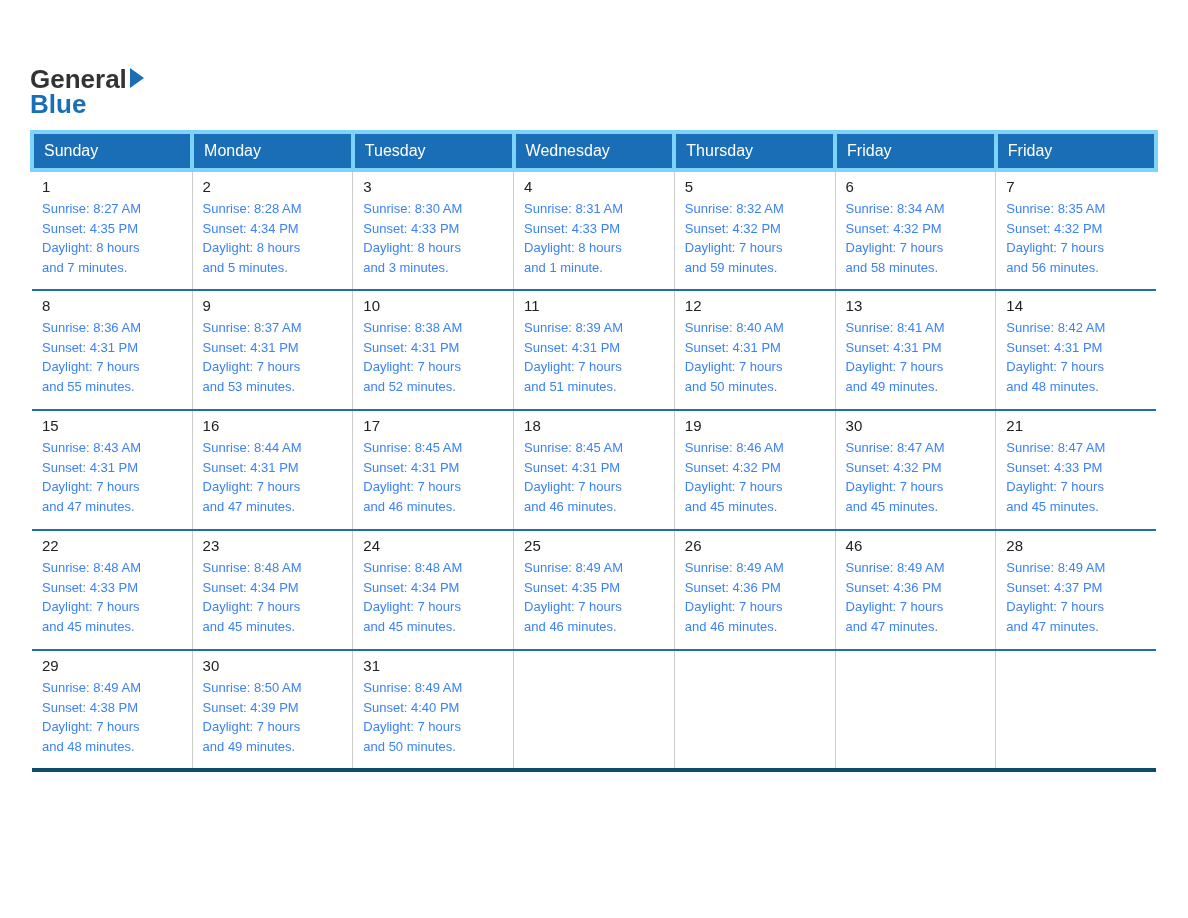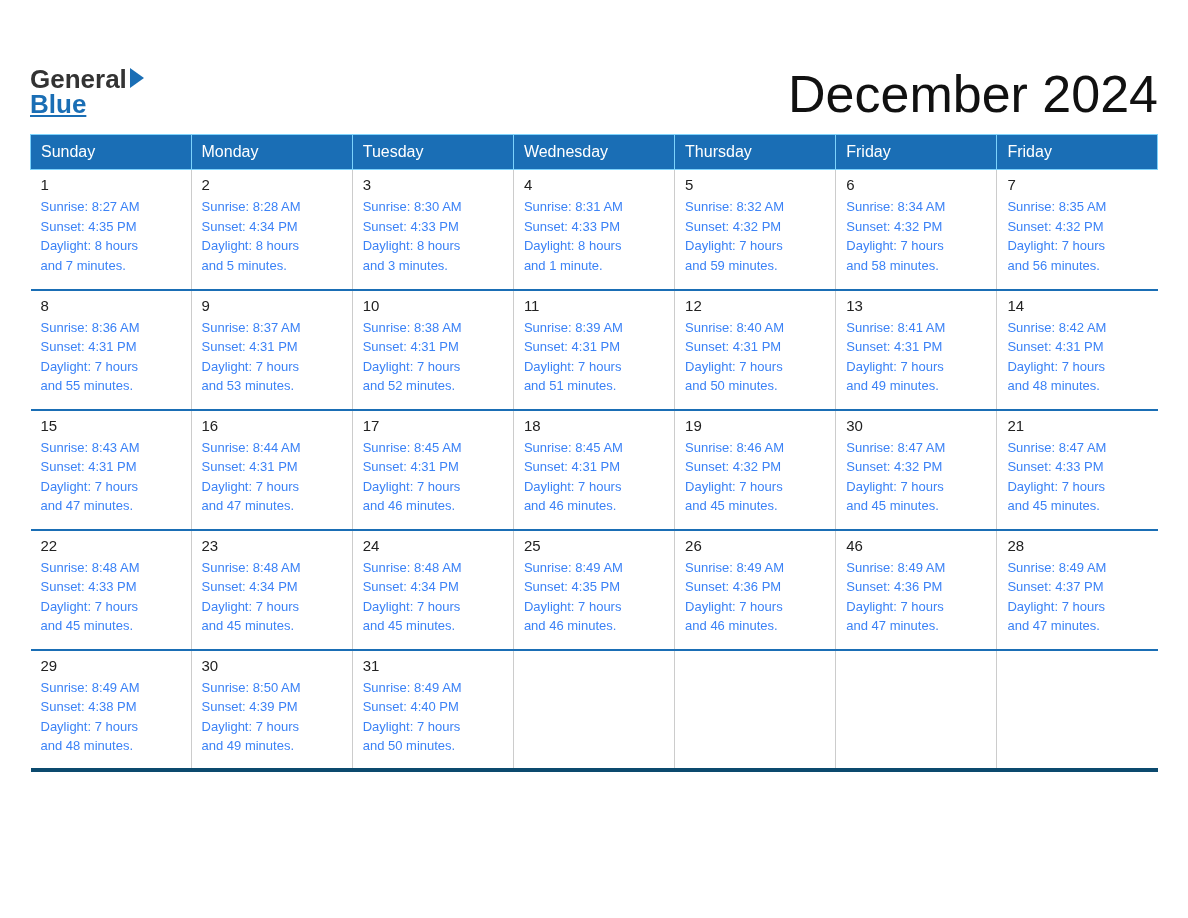"Blue" .logo-blue { text-decoration: underline -> none }
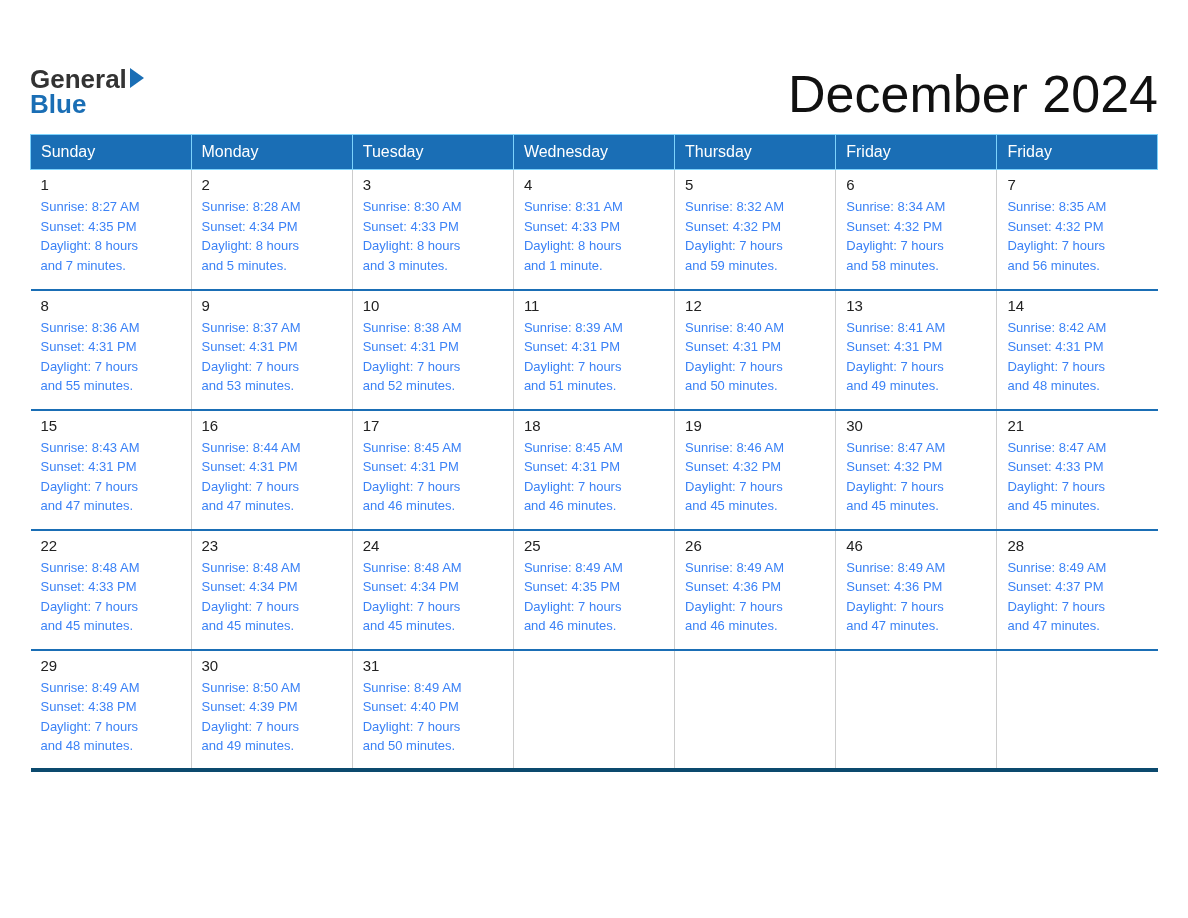"December 2024" div.month-title { html: <div>December 2024</div> -> none }
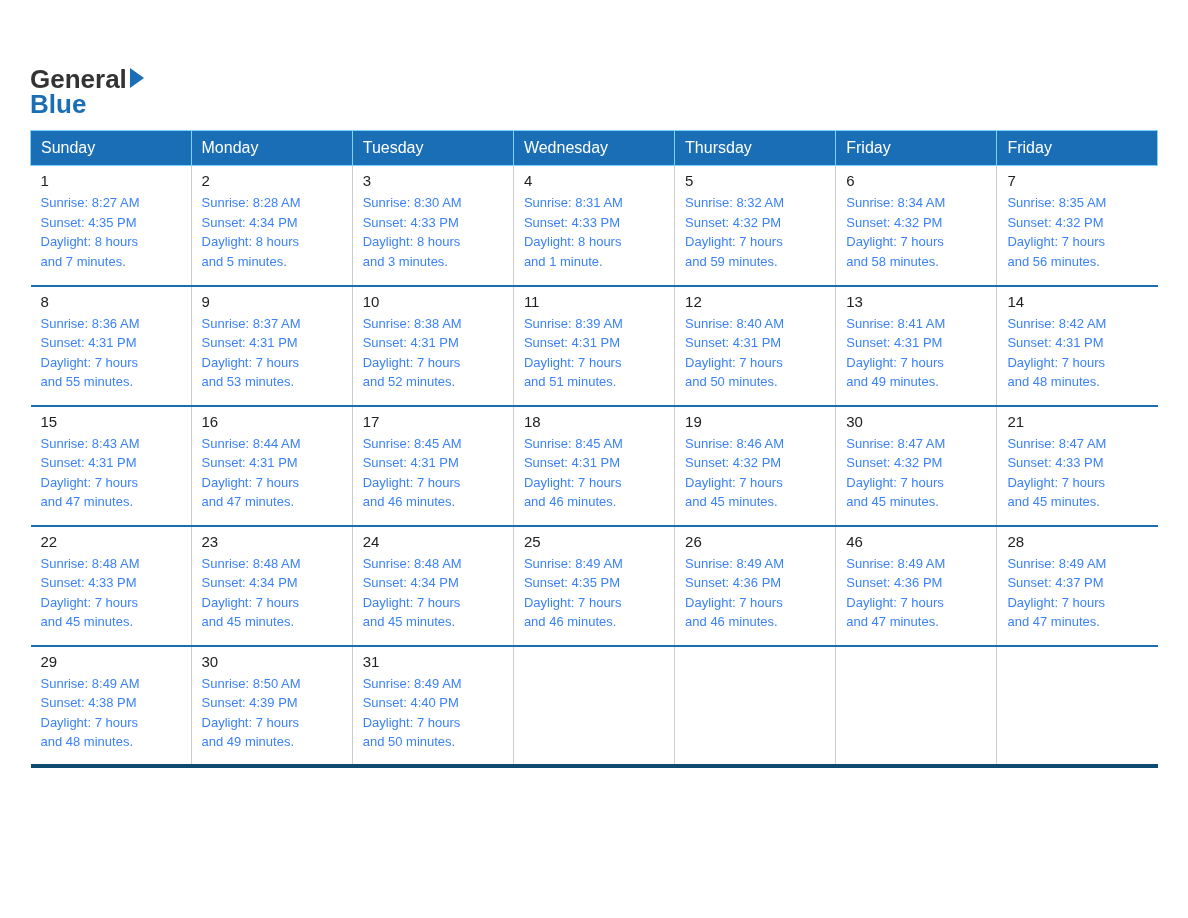"Sunday" thead th { border: 1px solid #7dd3fc -> 4px solid #7dd3fc }
